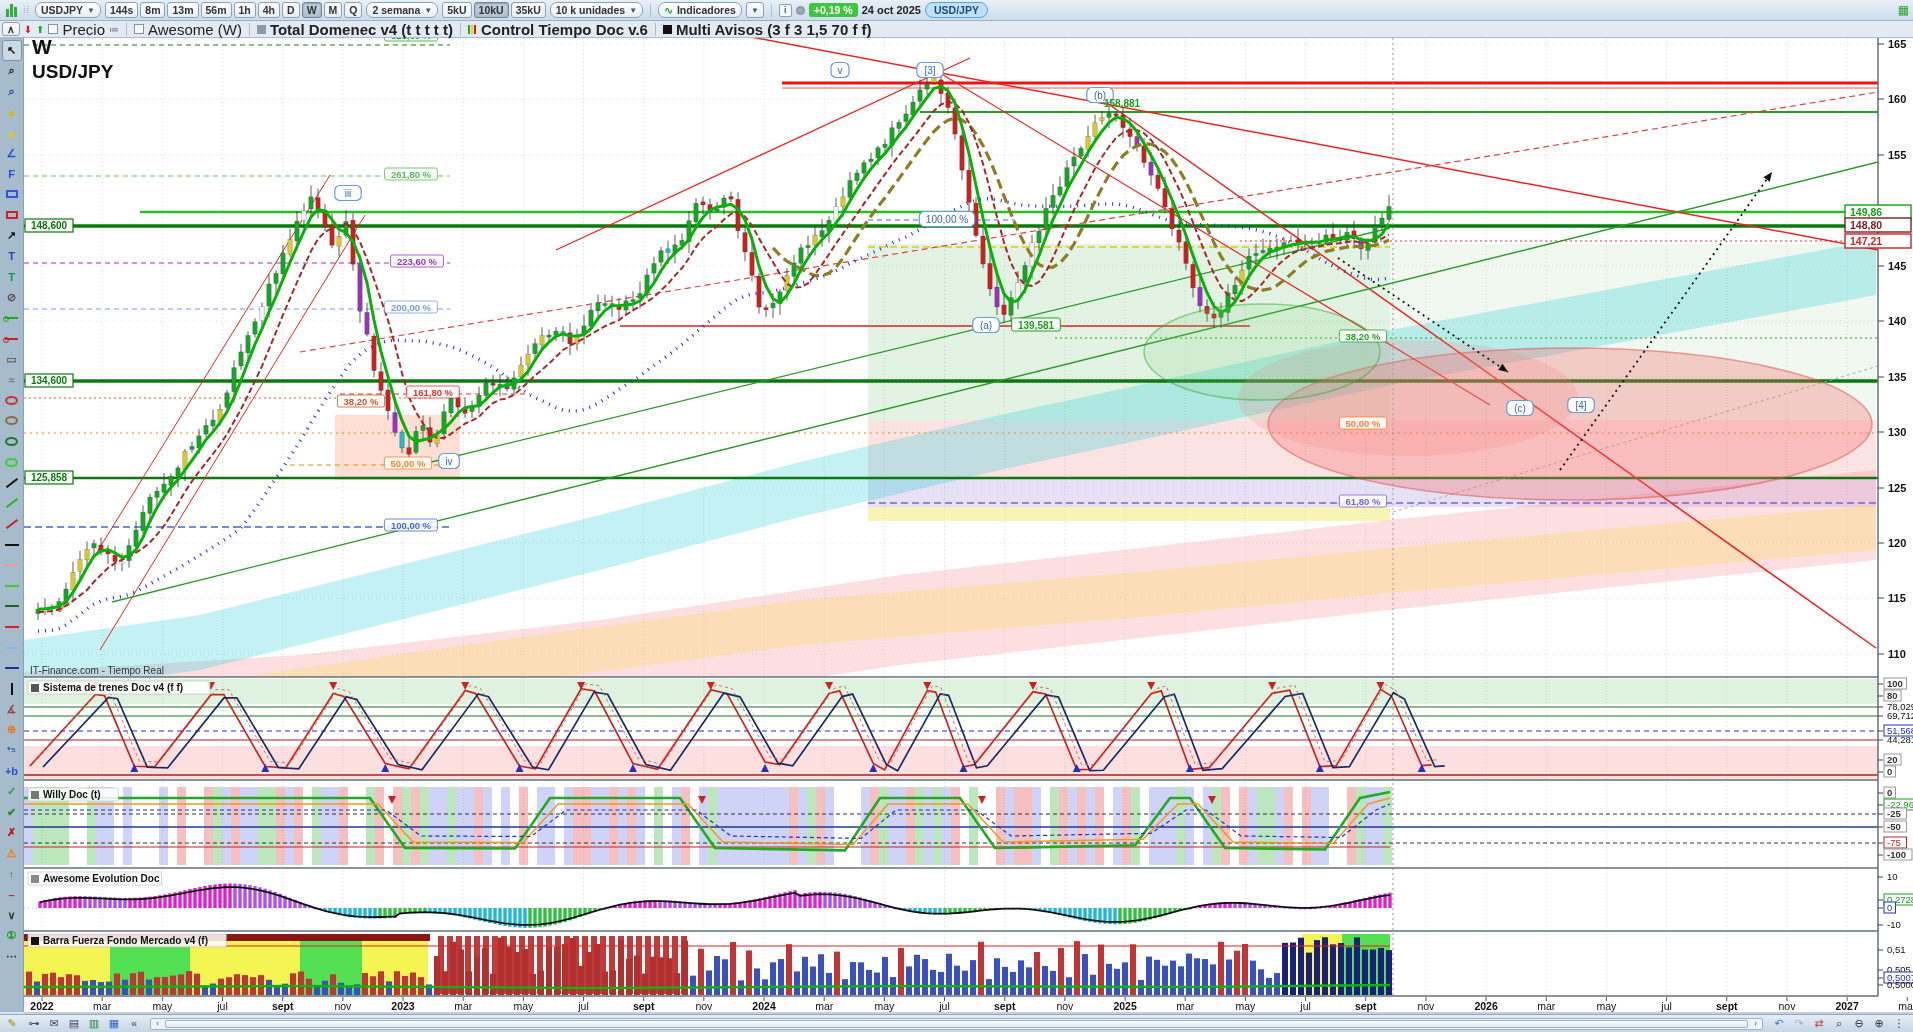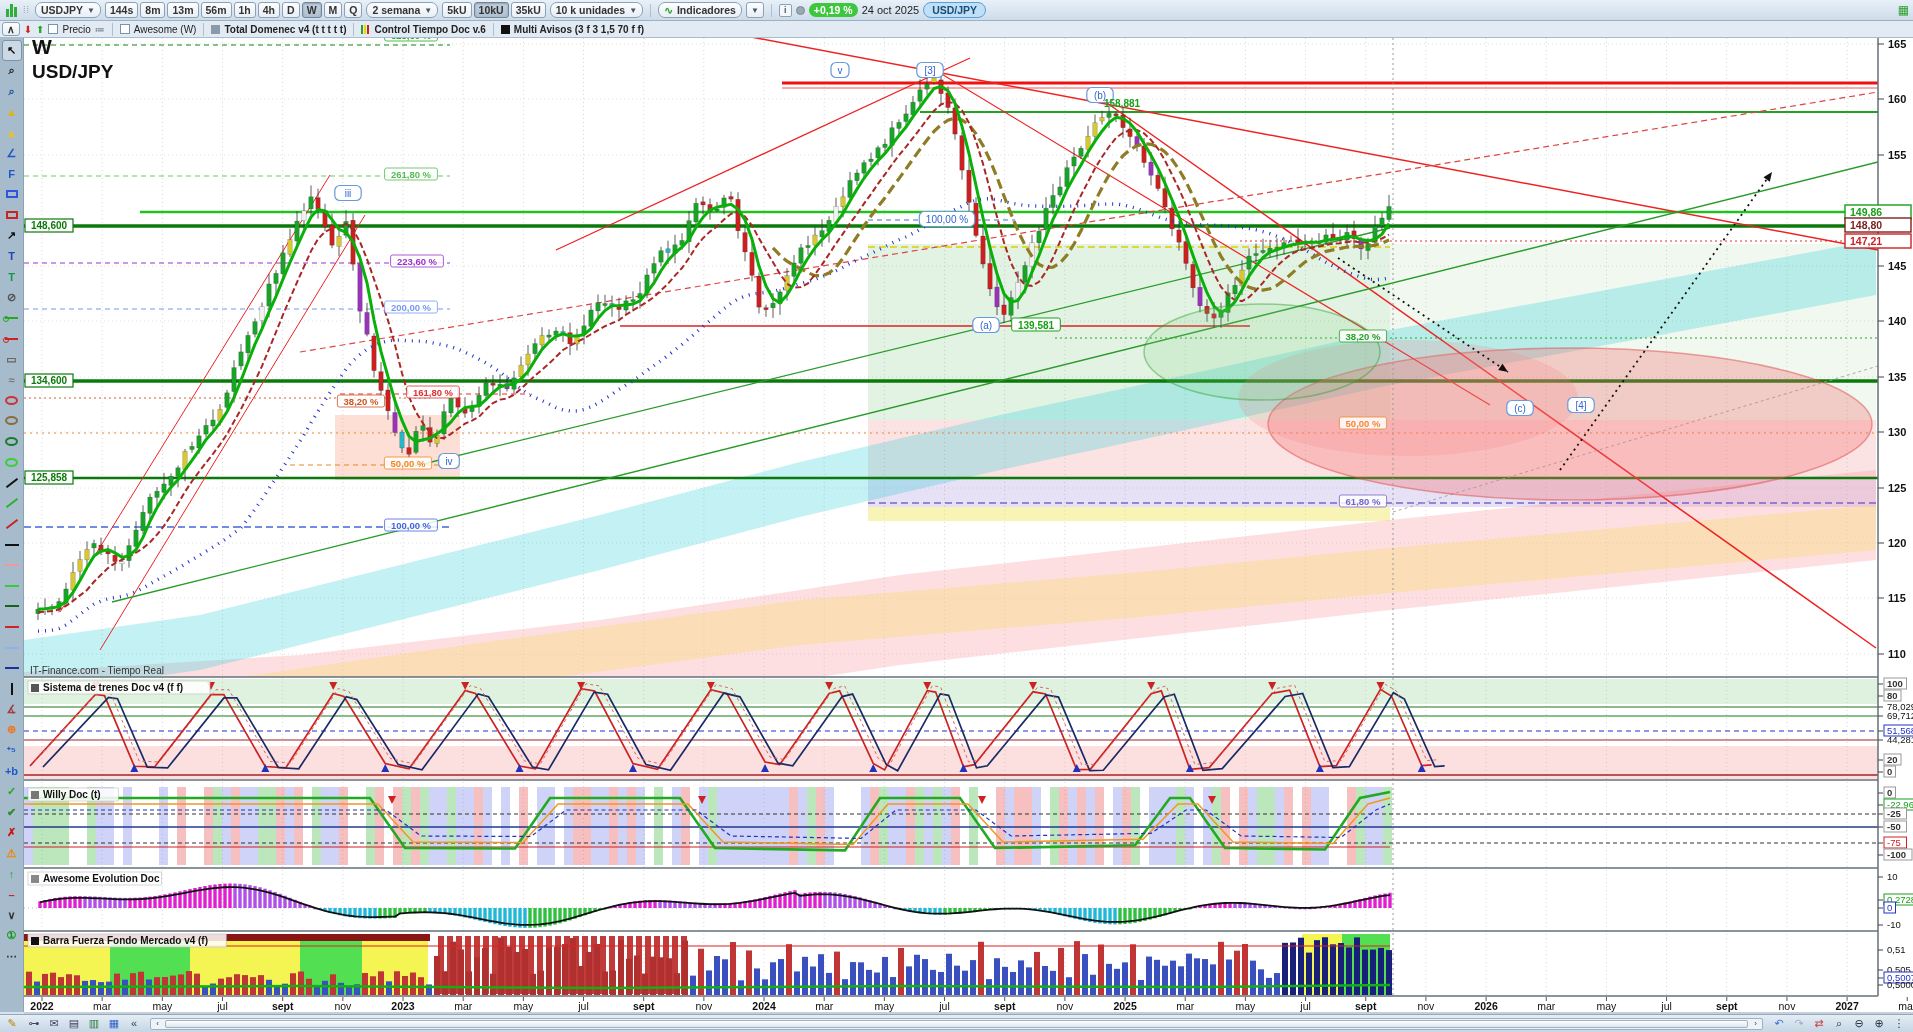"+0,19 %" span.badge { border-radius: 7px -> none }
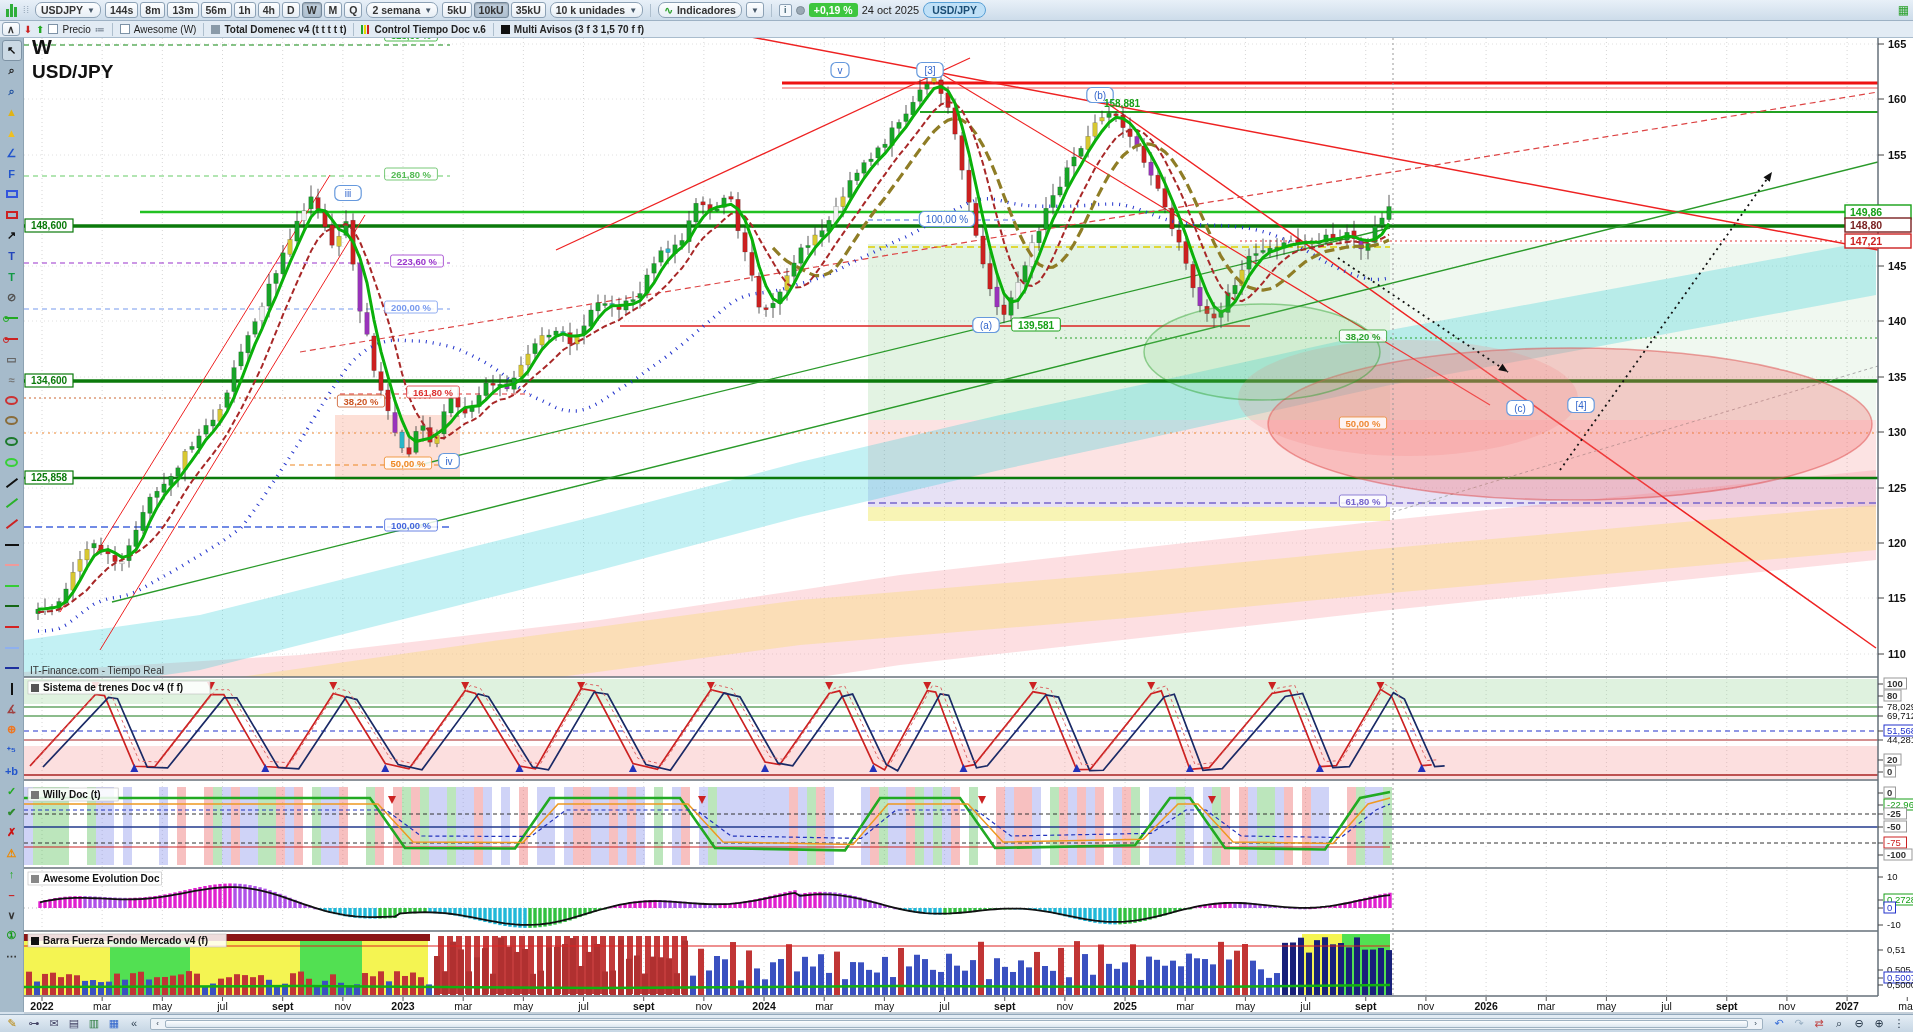"24 oct 2025" span { font-weight: normal -> bold }
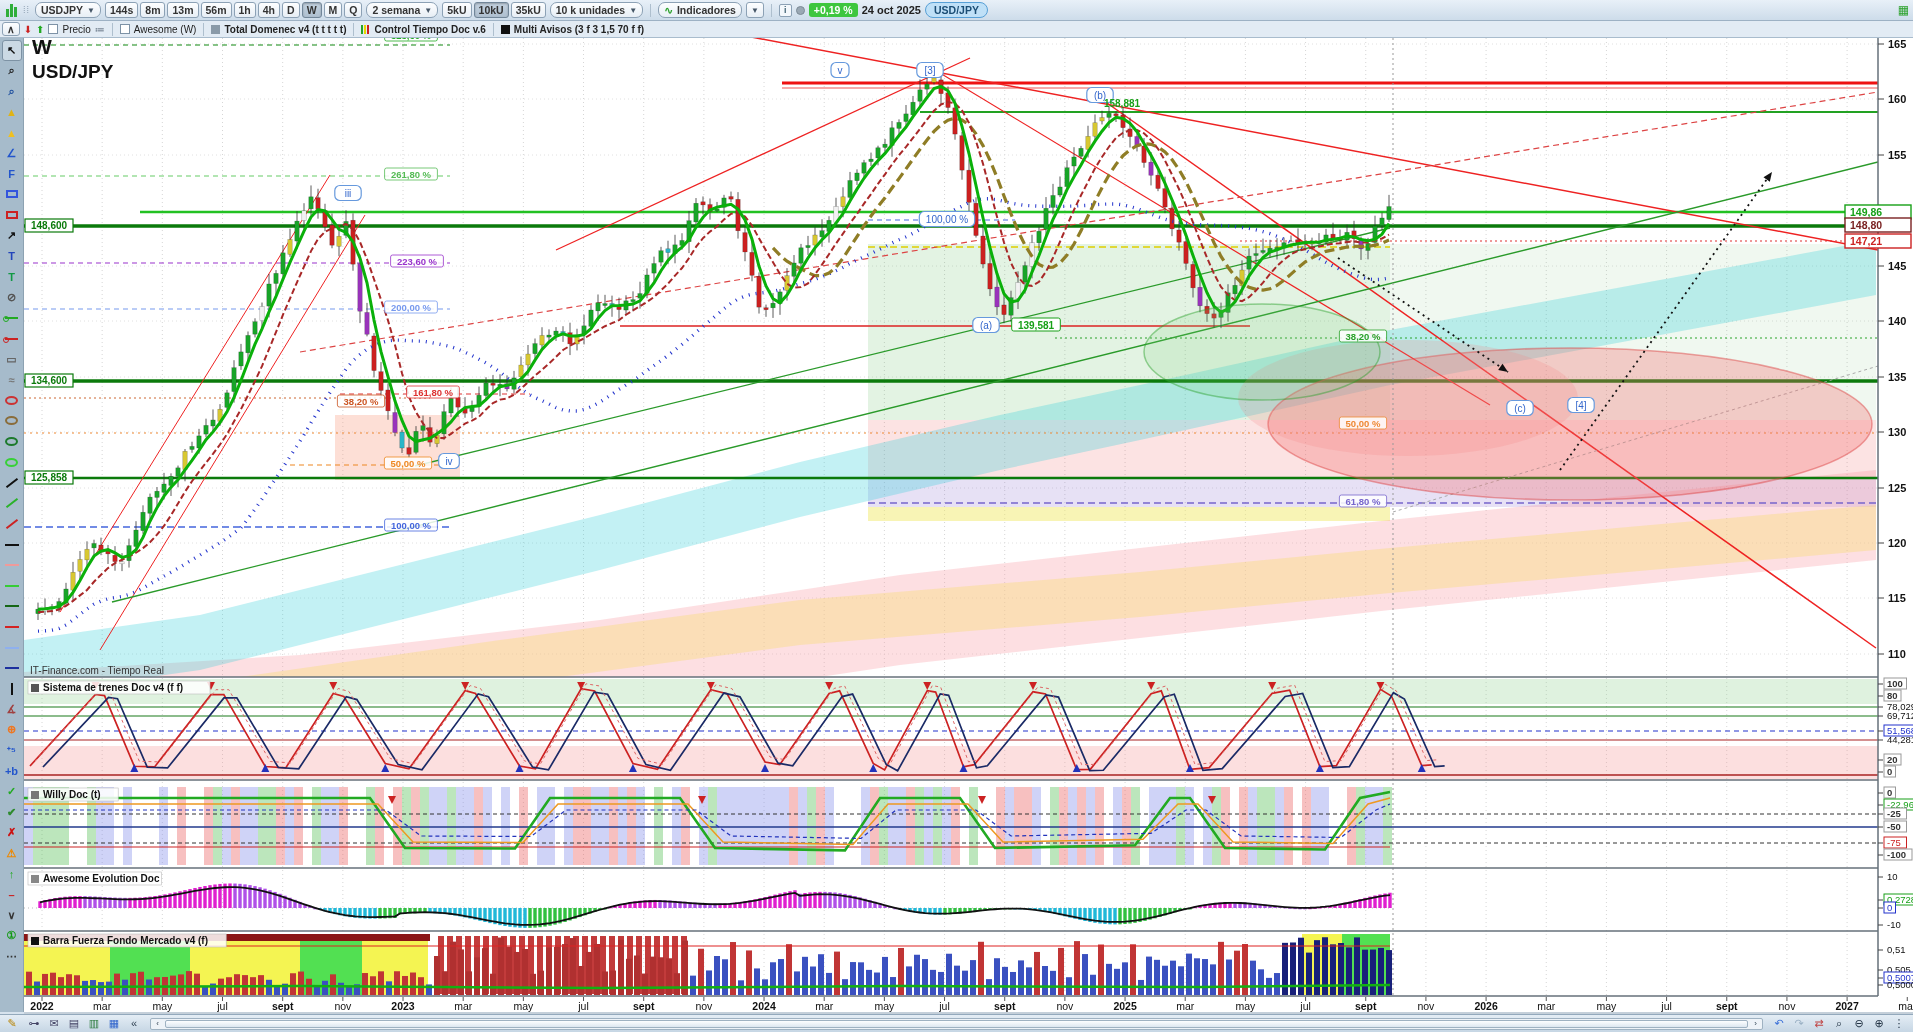"Precio" .lab { font-size: 10px -> 15px }
